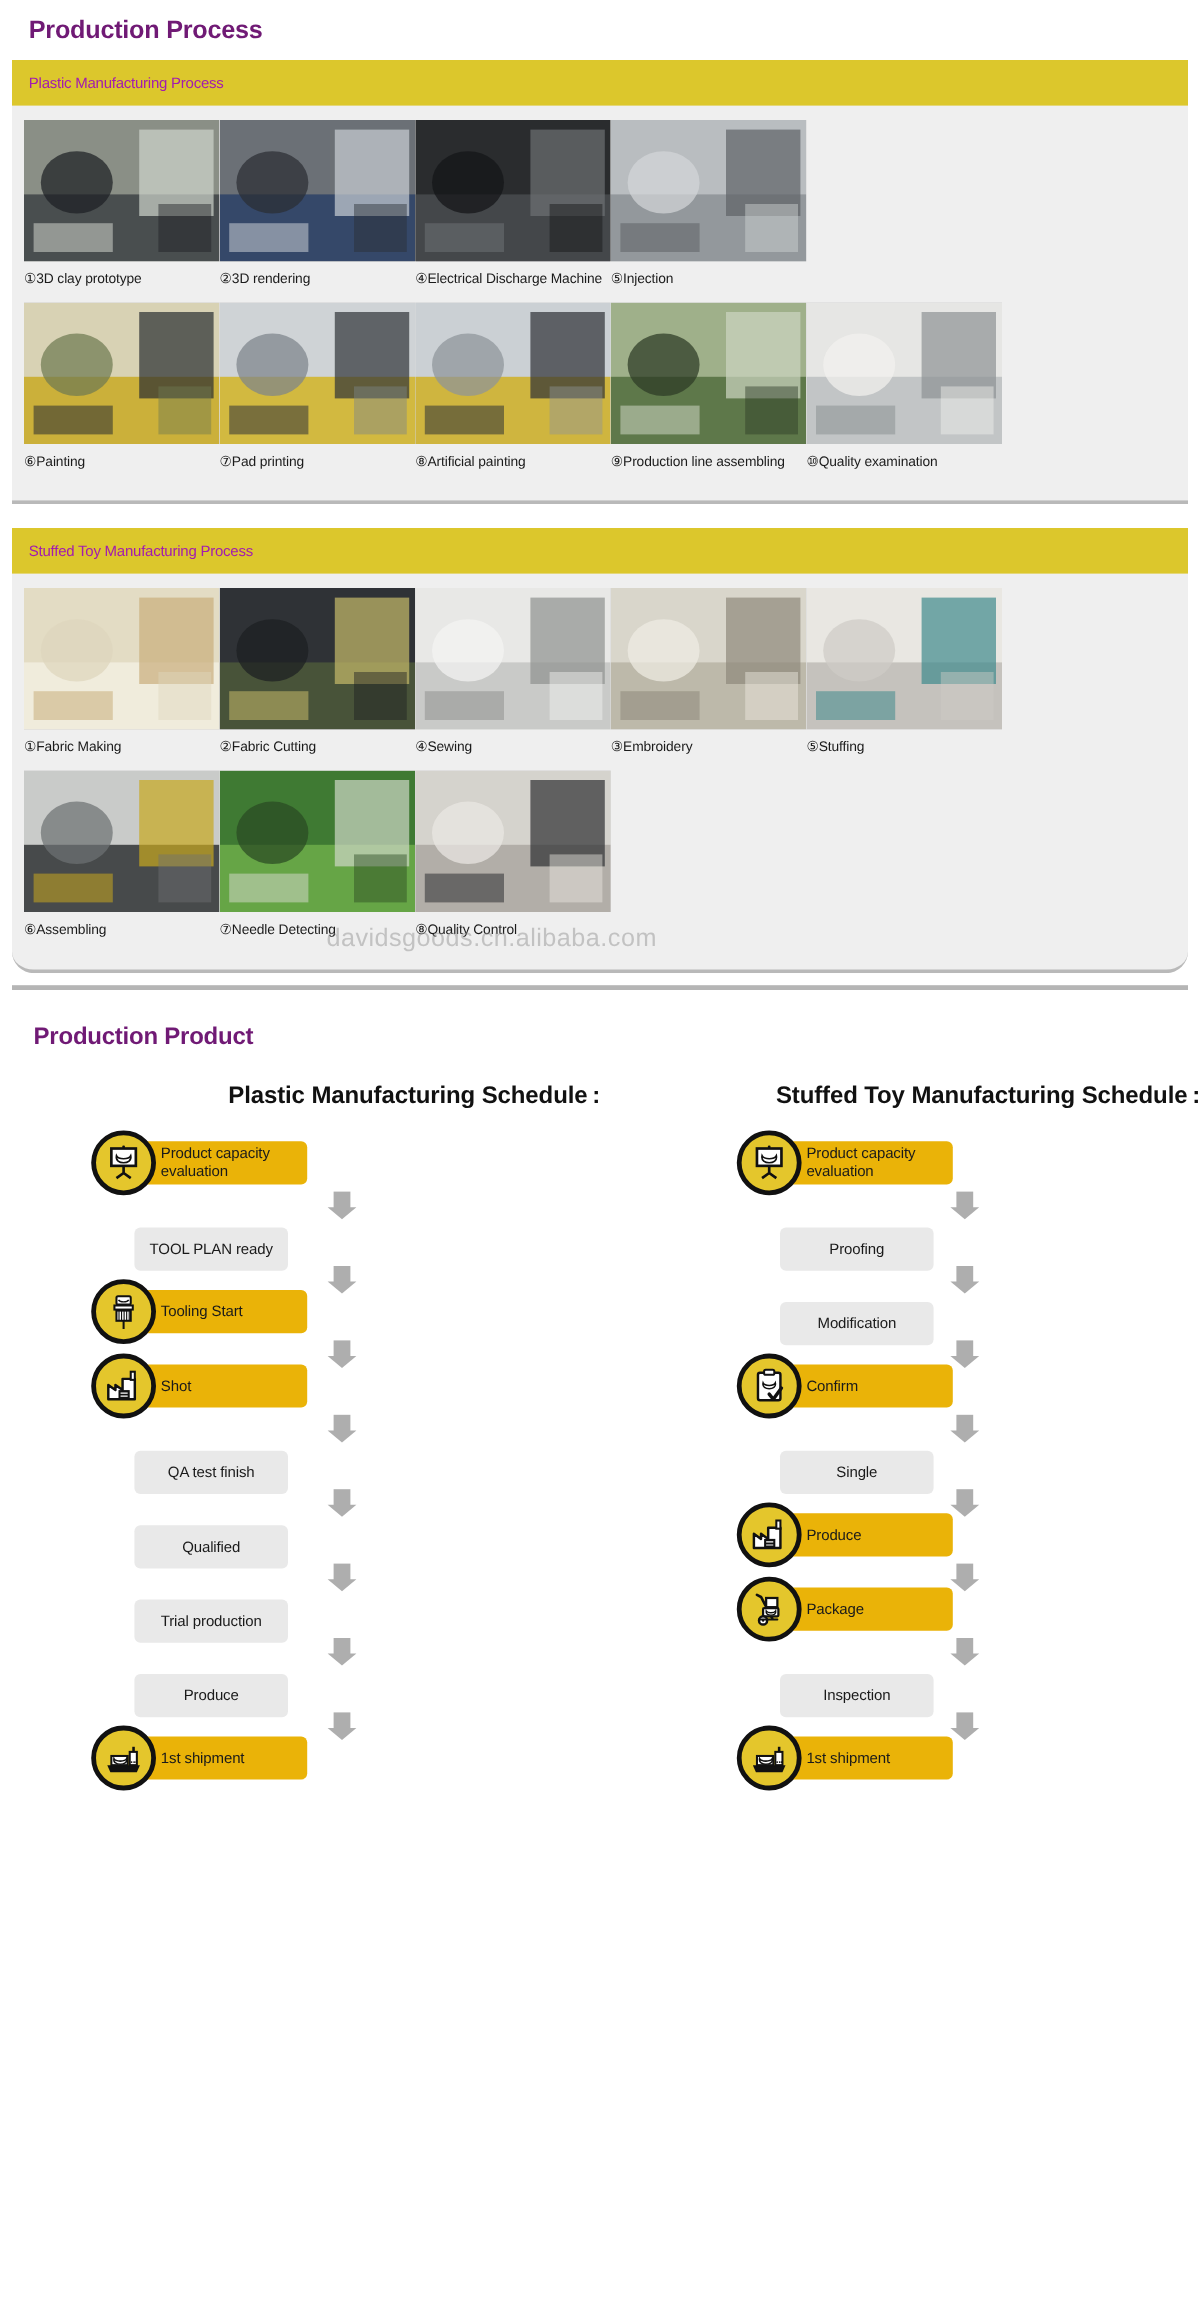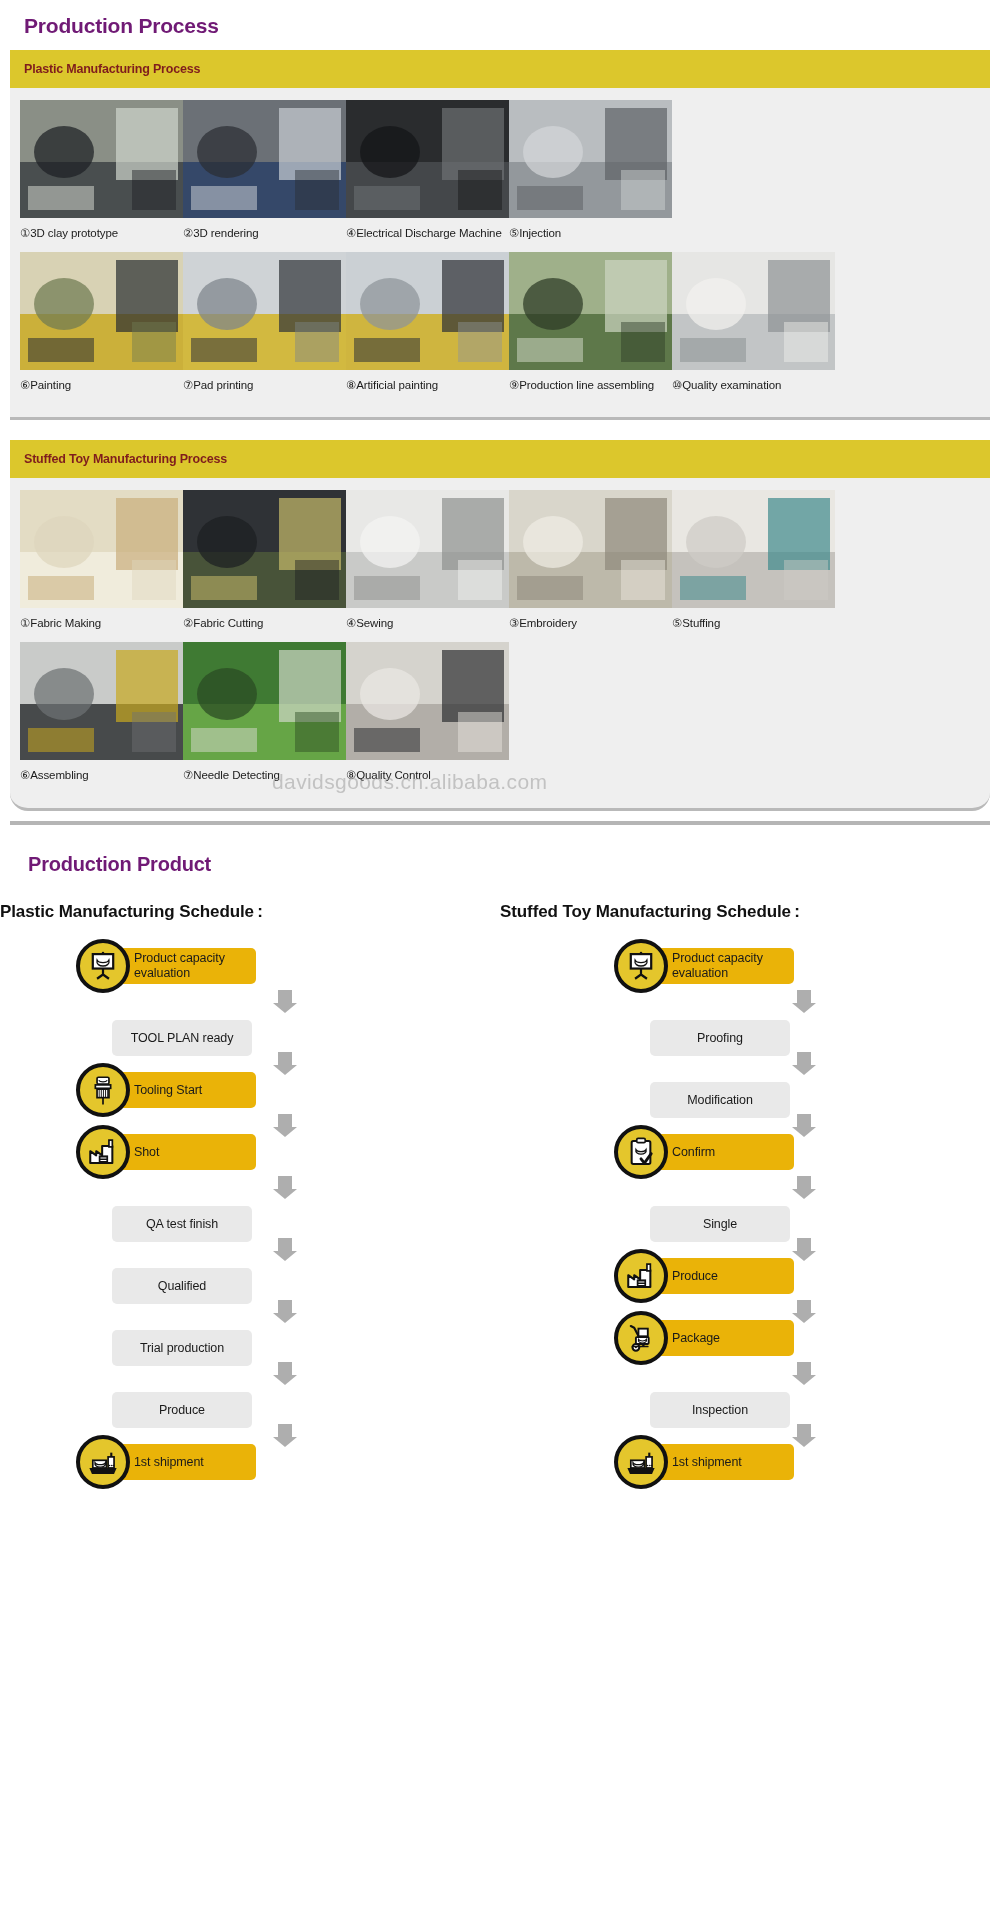"Plastic Manufacturing Process" .panel-header { color: #7f1d1d -> #a21caf; font-weight: bold -> normal }
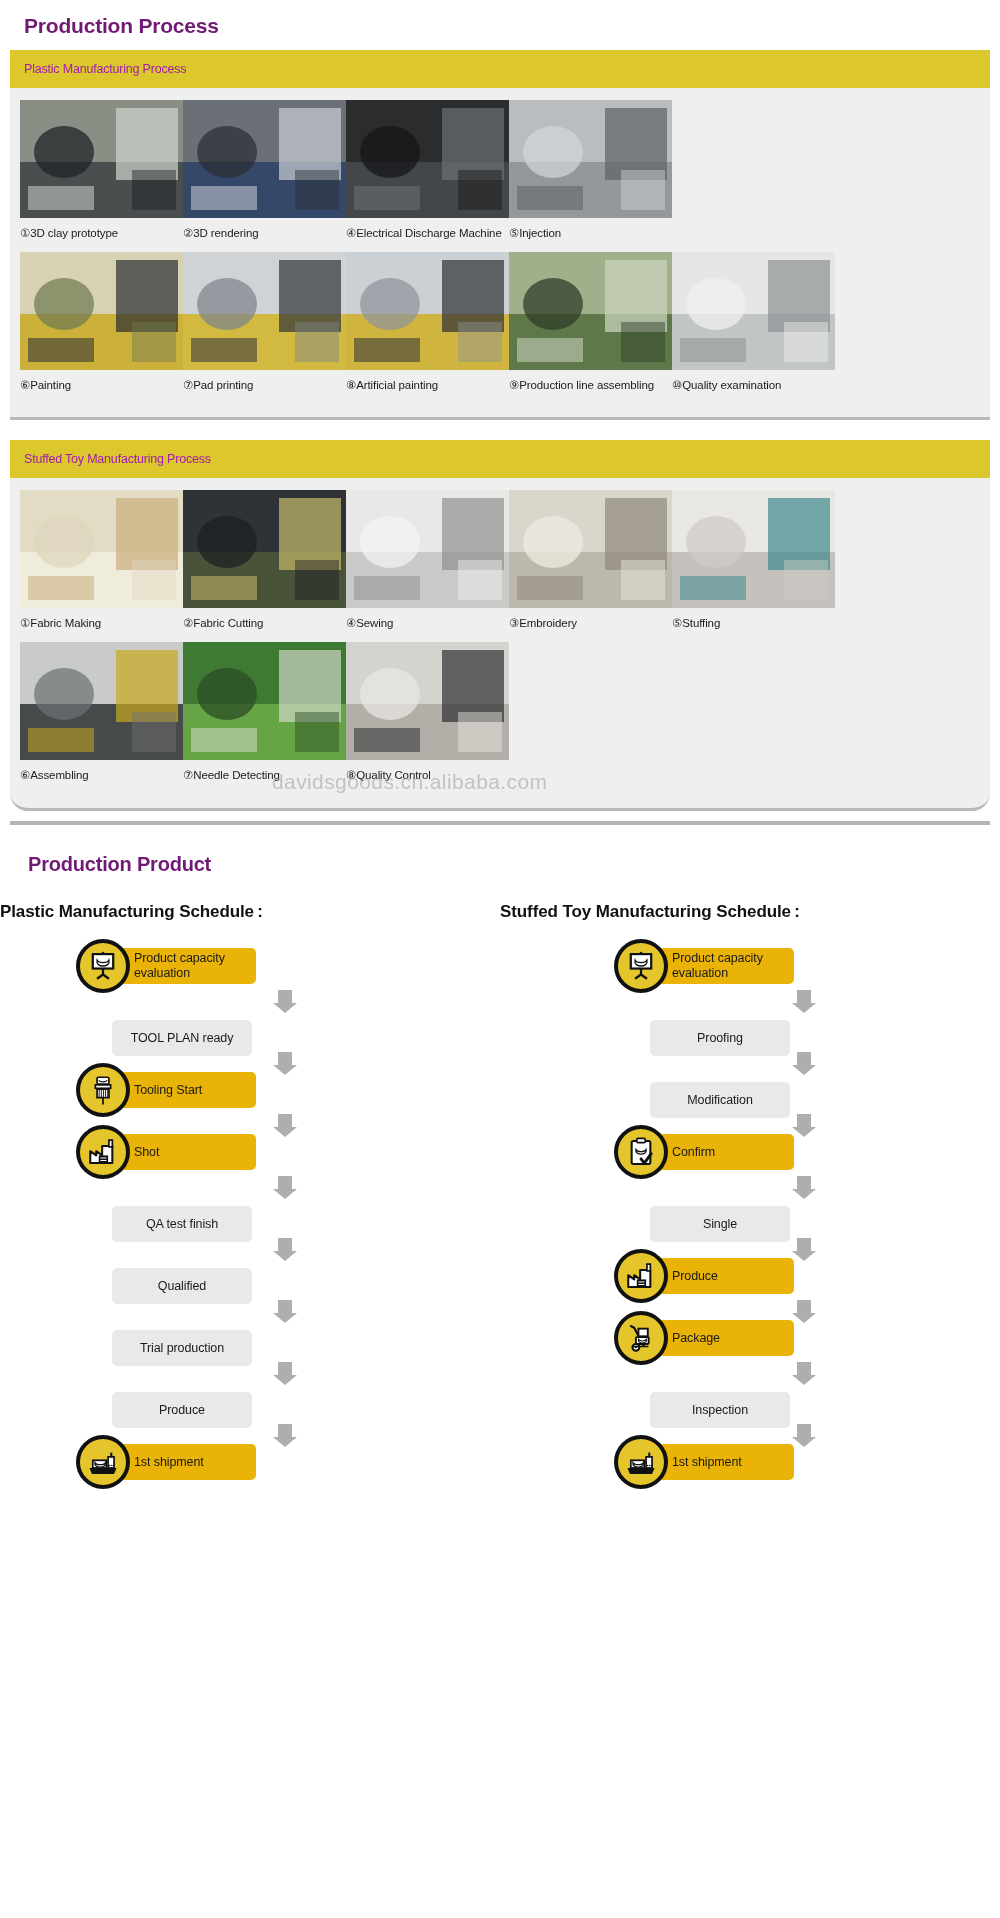"Plastic Manufacturing Schedule :" .schedule-heading { font-size: 17px -> 20px; text-align: left -> right }
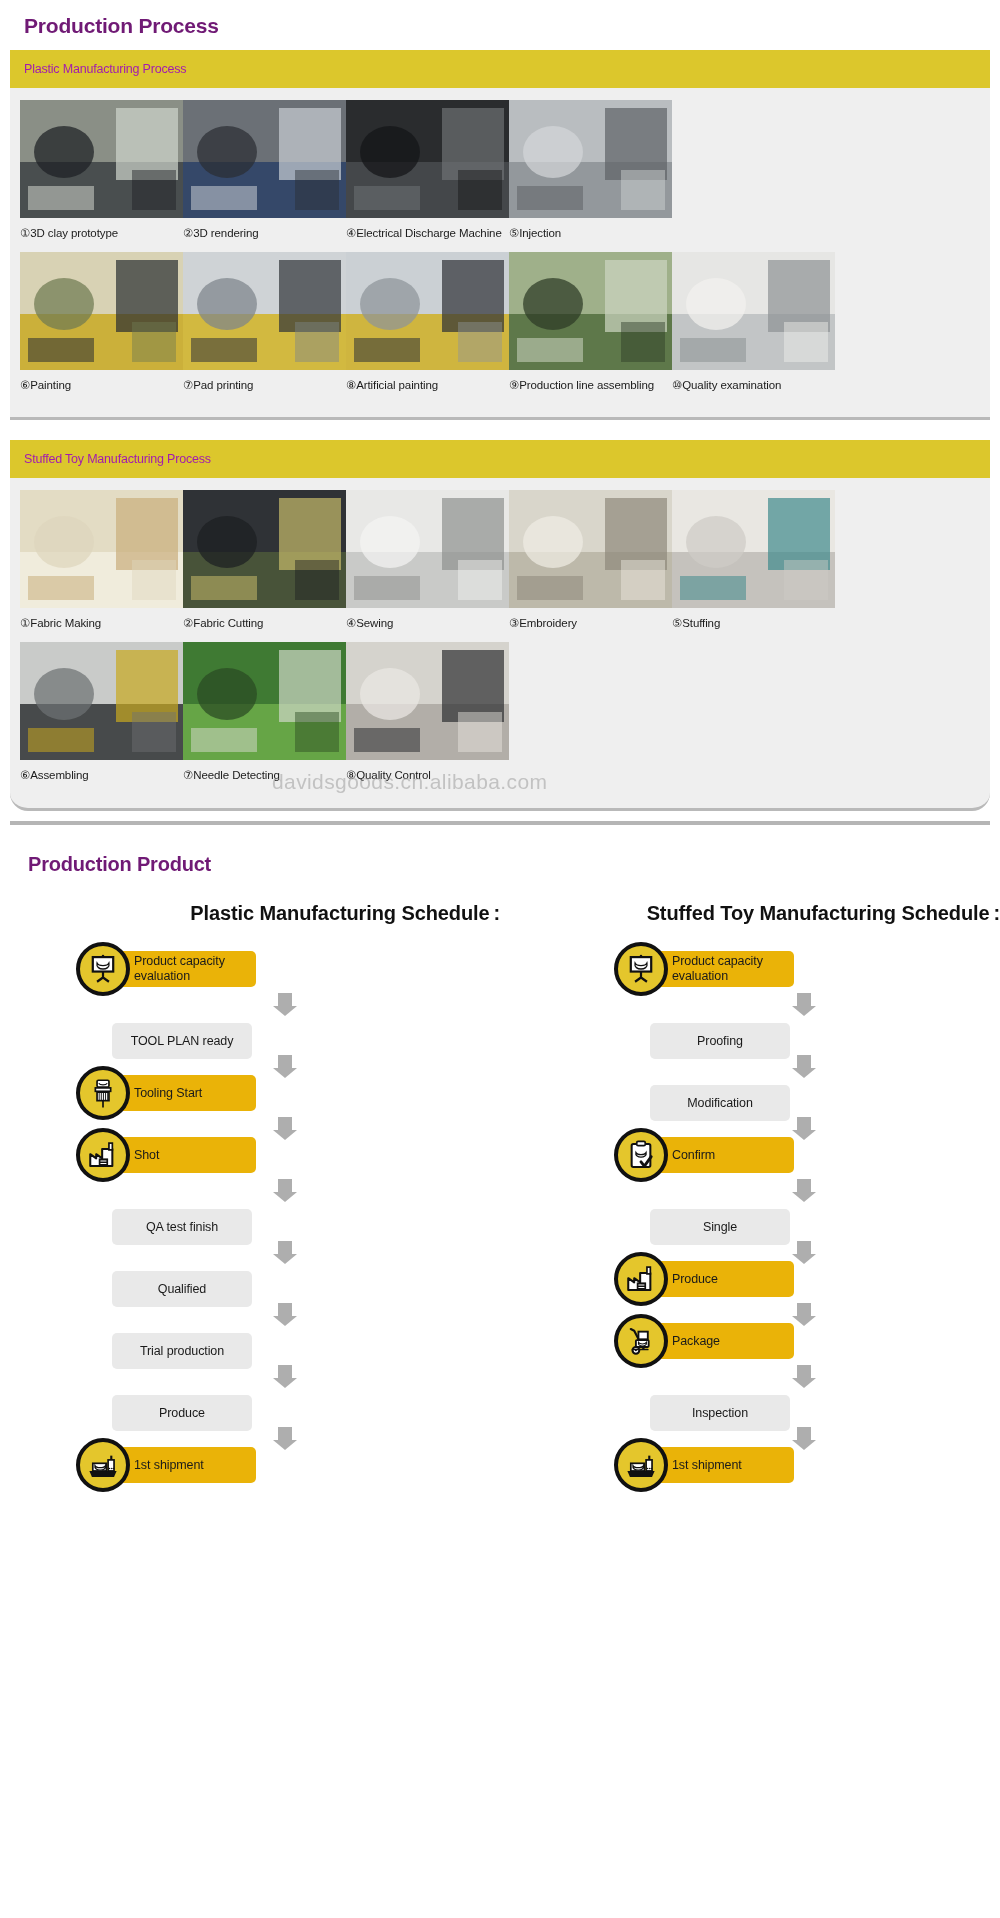"TOOL PLAN ready" .step.plain .step-bar { width: 140px -> 128px }
